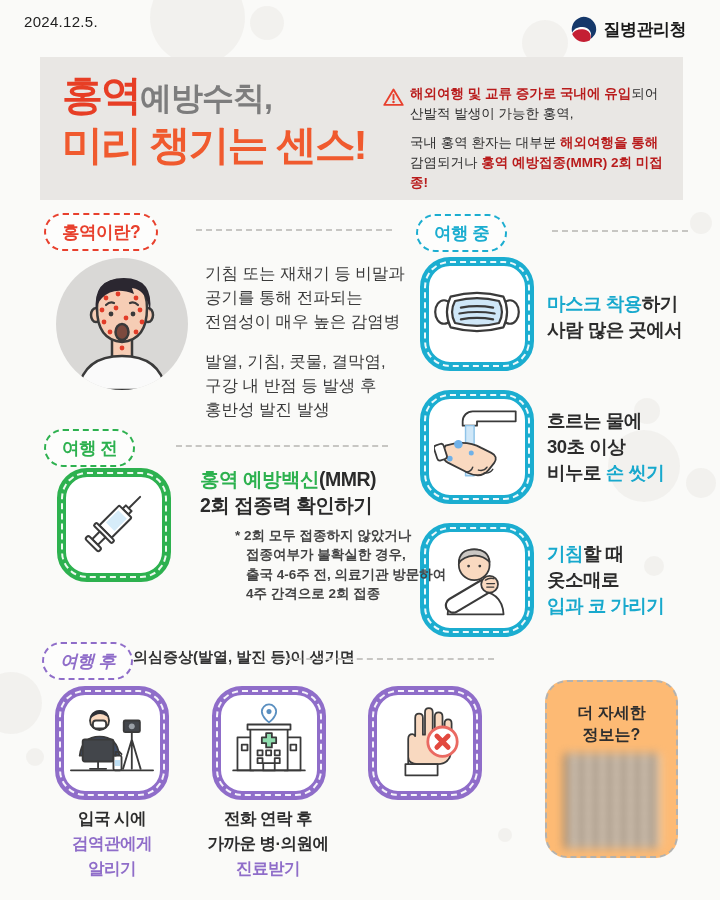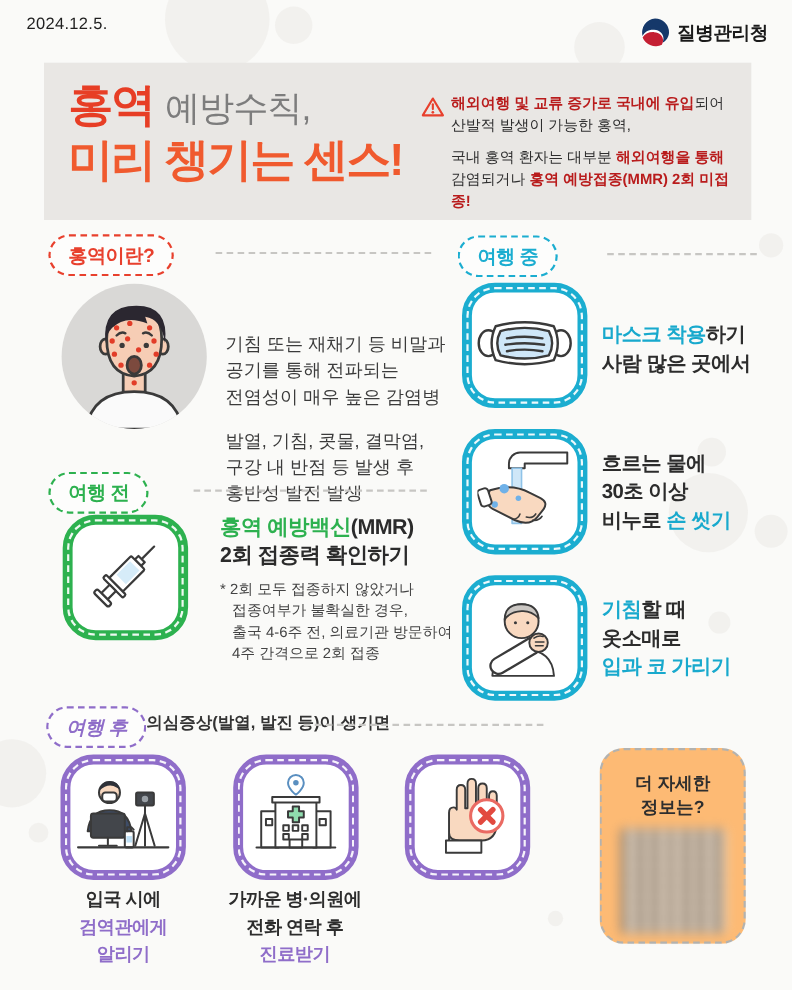"질병관리청" .logo { right: 22px -> 34px }
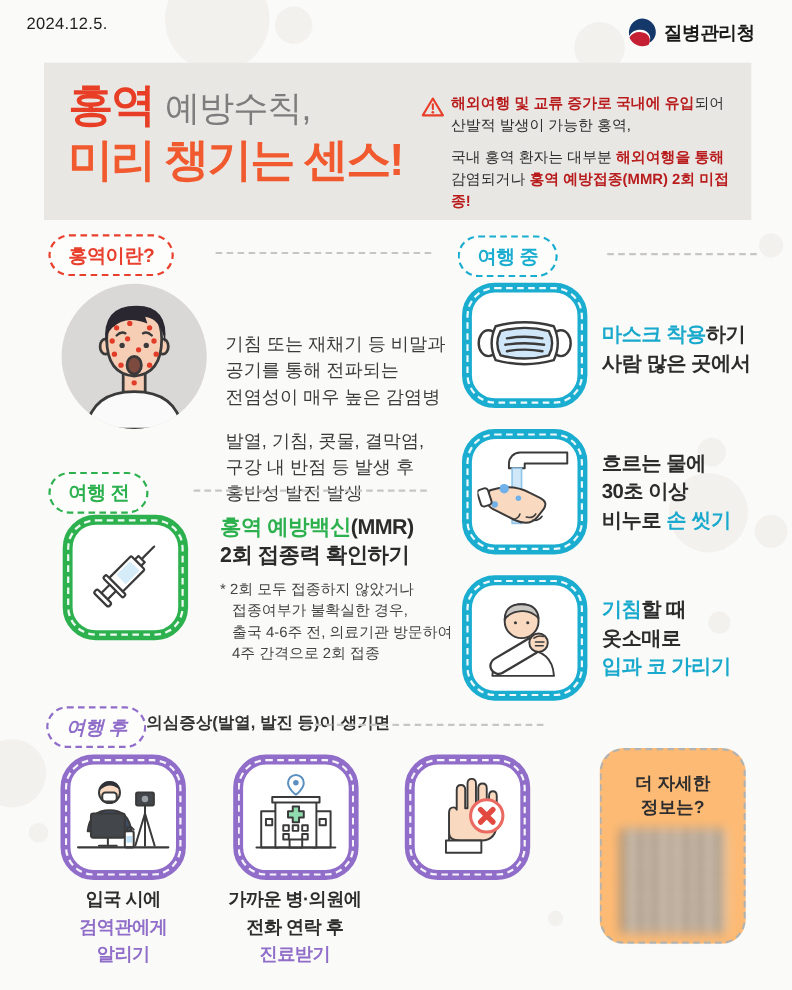"예방수칙," .t-gray { font-weight: 400 -> 700; margin-left: 10px -> none }
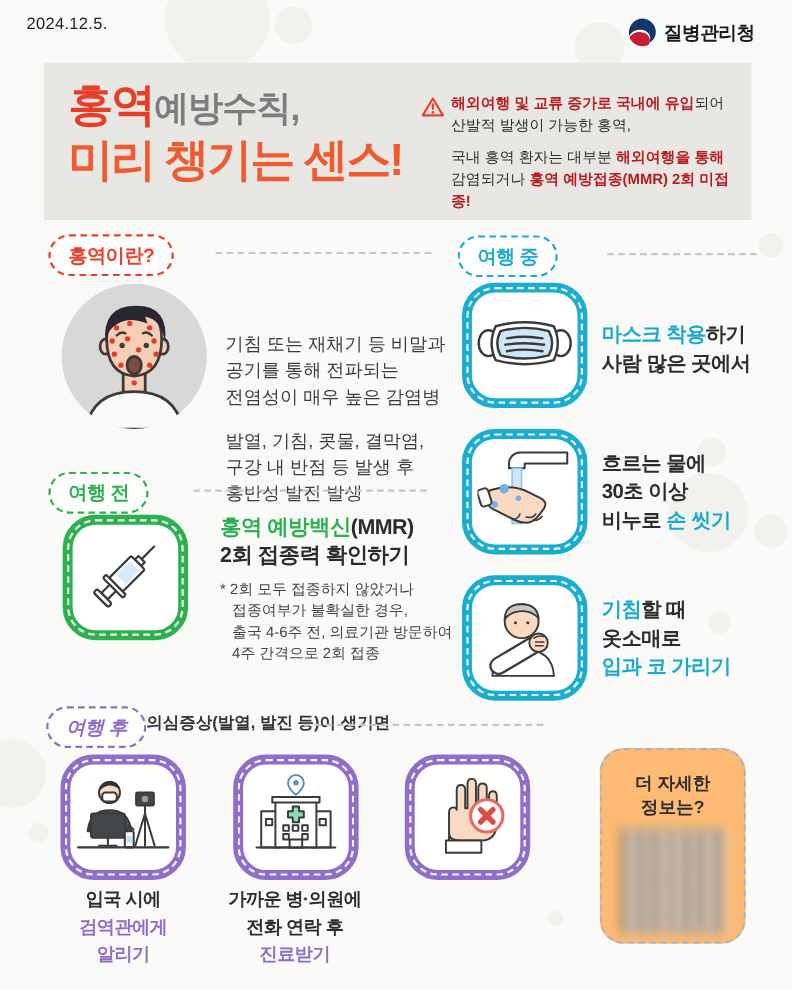"기침 또는 재채기 등 비말과" .pre { margin-top: 40px -> none }
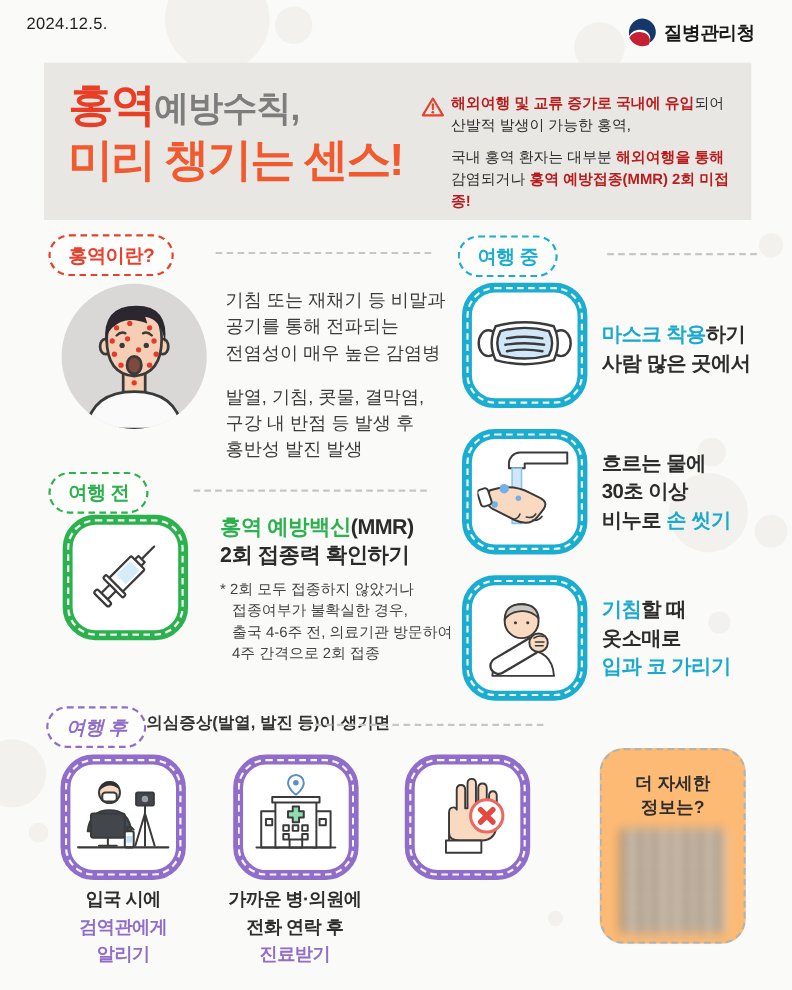"* 2회 모두 접종하지 않았거나" .before-note { font-weight: 400 -> 700; margin-left: none -> 35px }
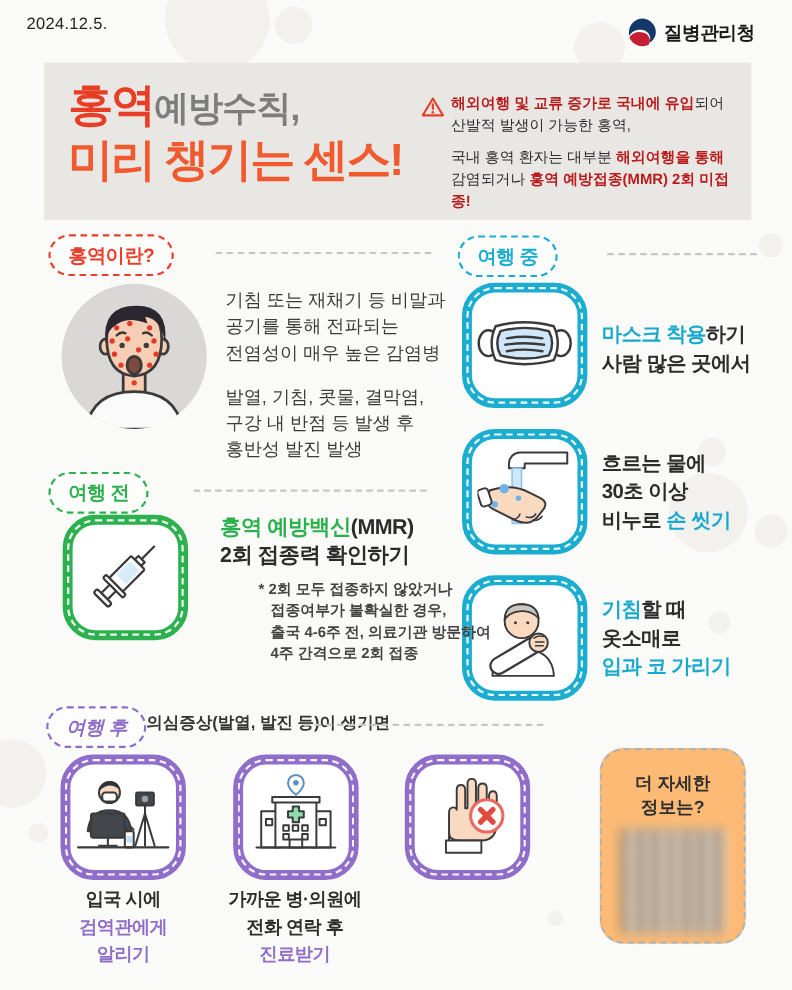"가까운 병·의원에" div { order: before "전화 연락 후" -> after "전화 연락 후" }
